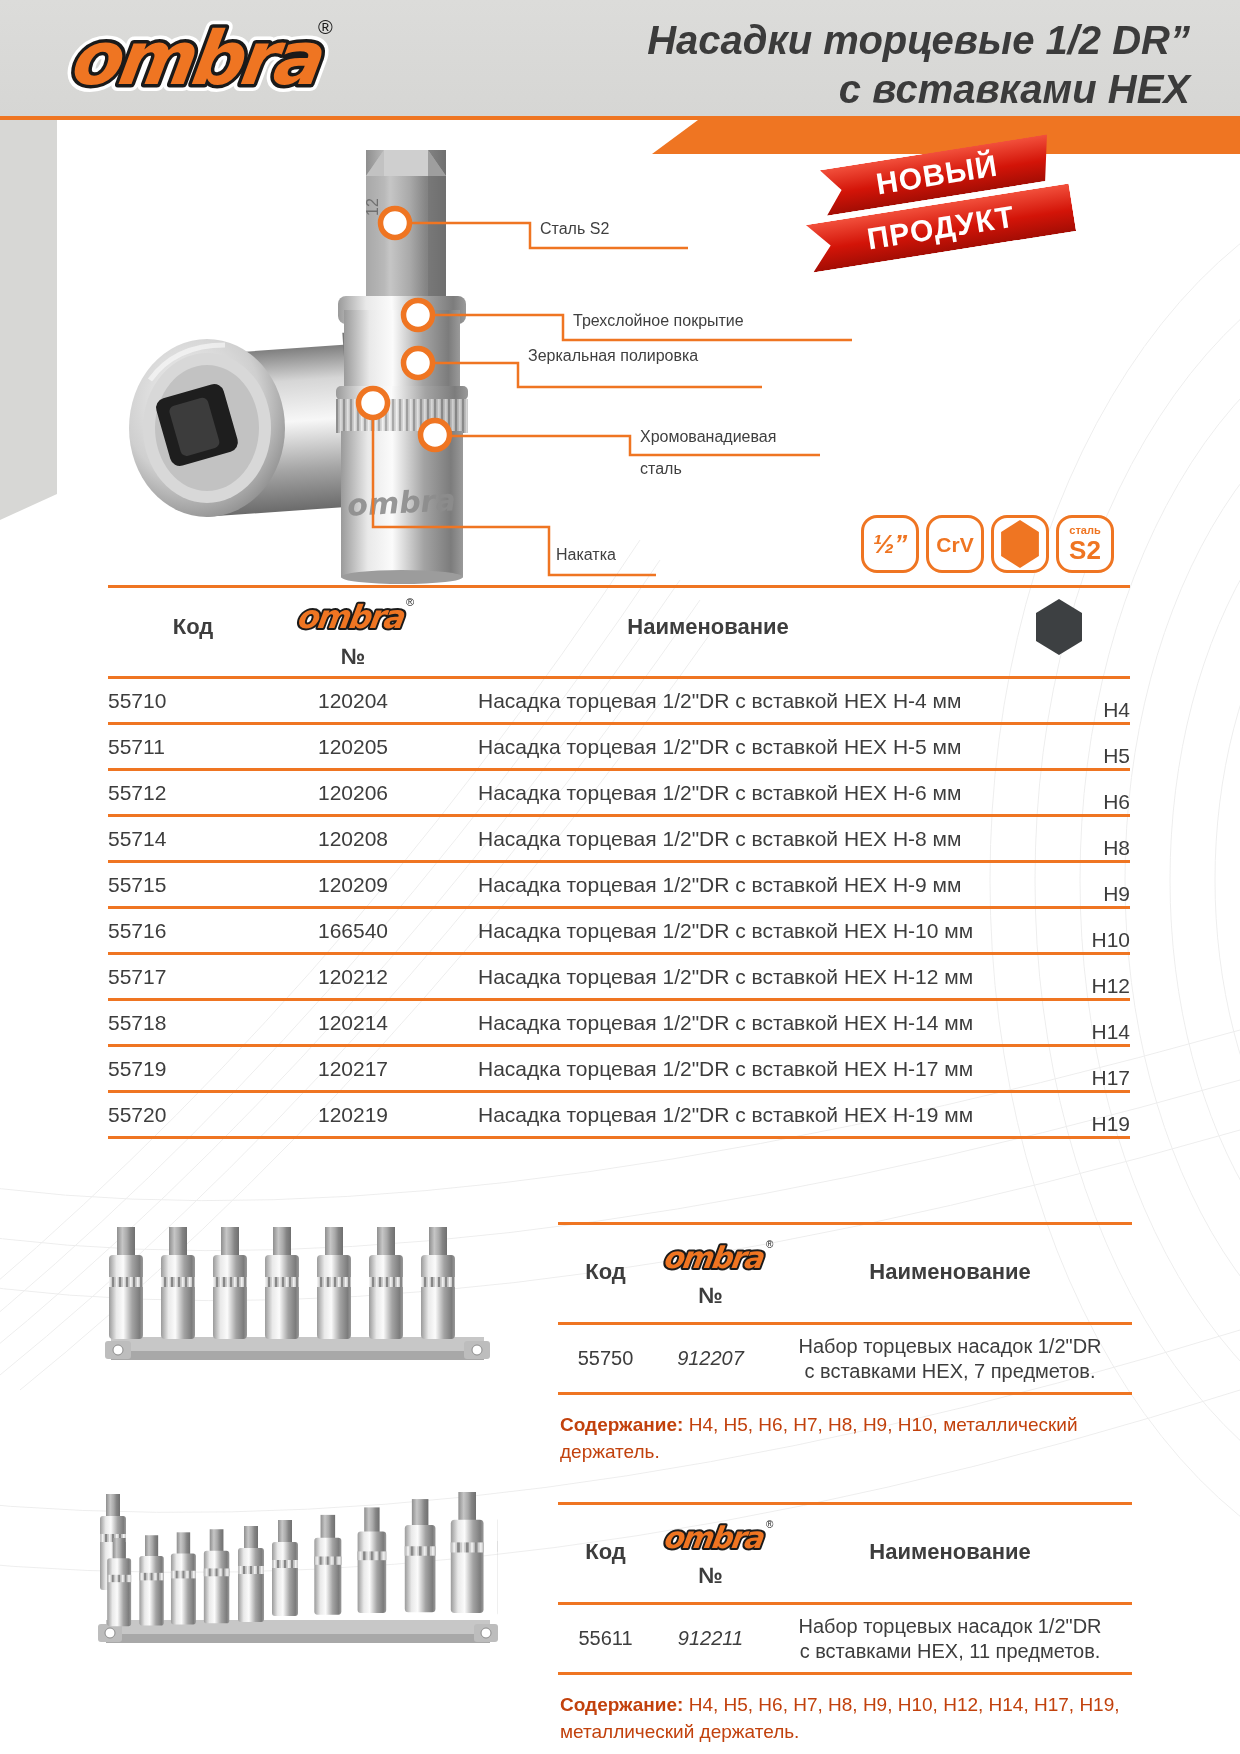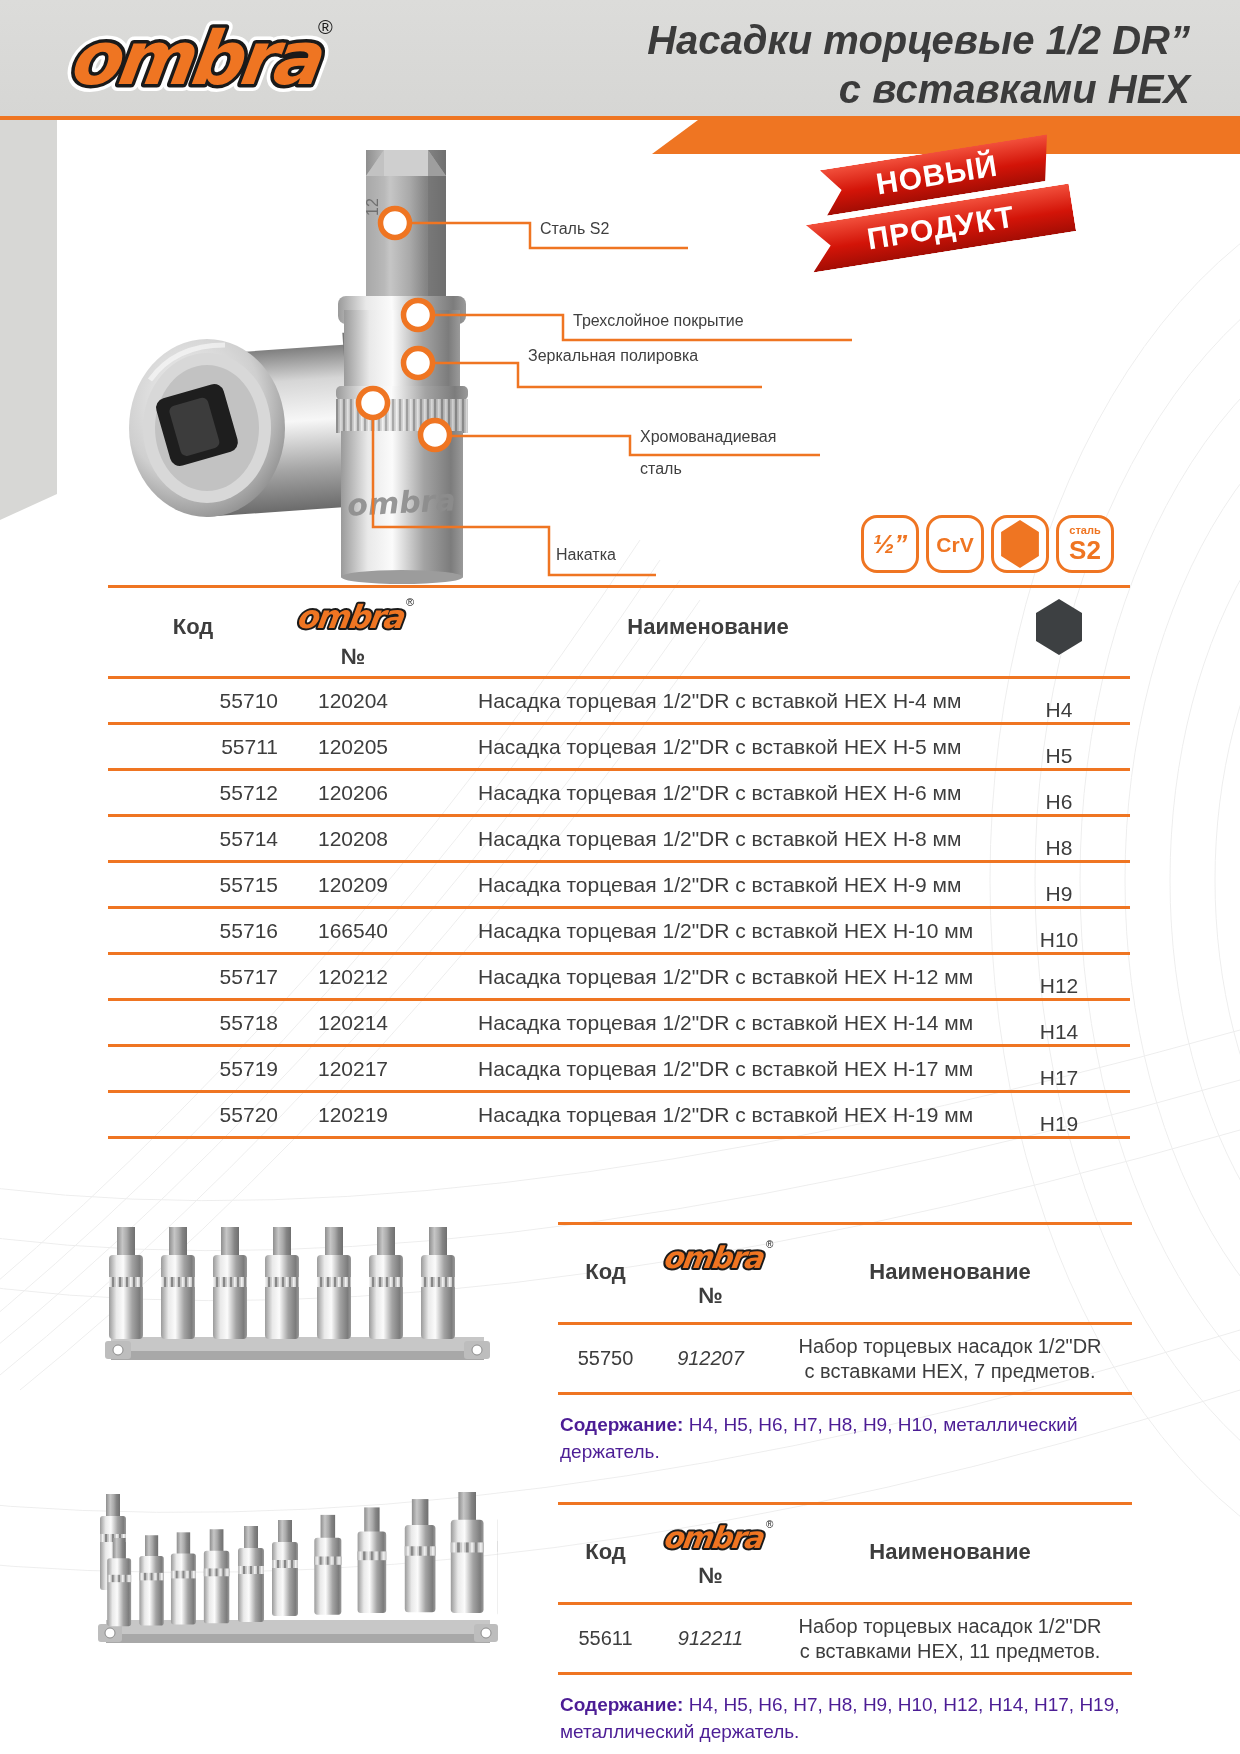"55710" .trow .c1 { text-align: right -> left }
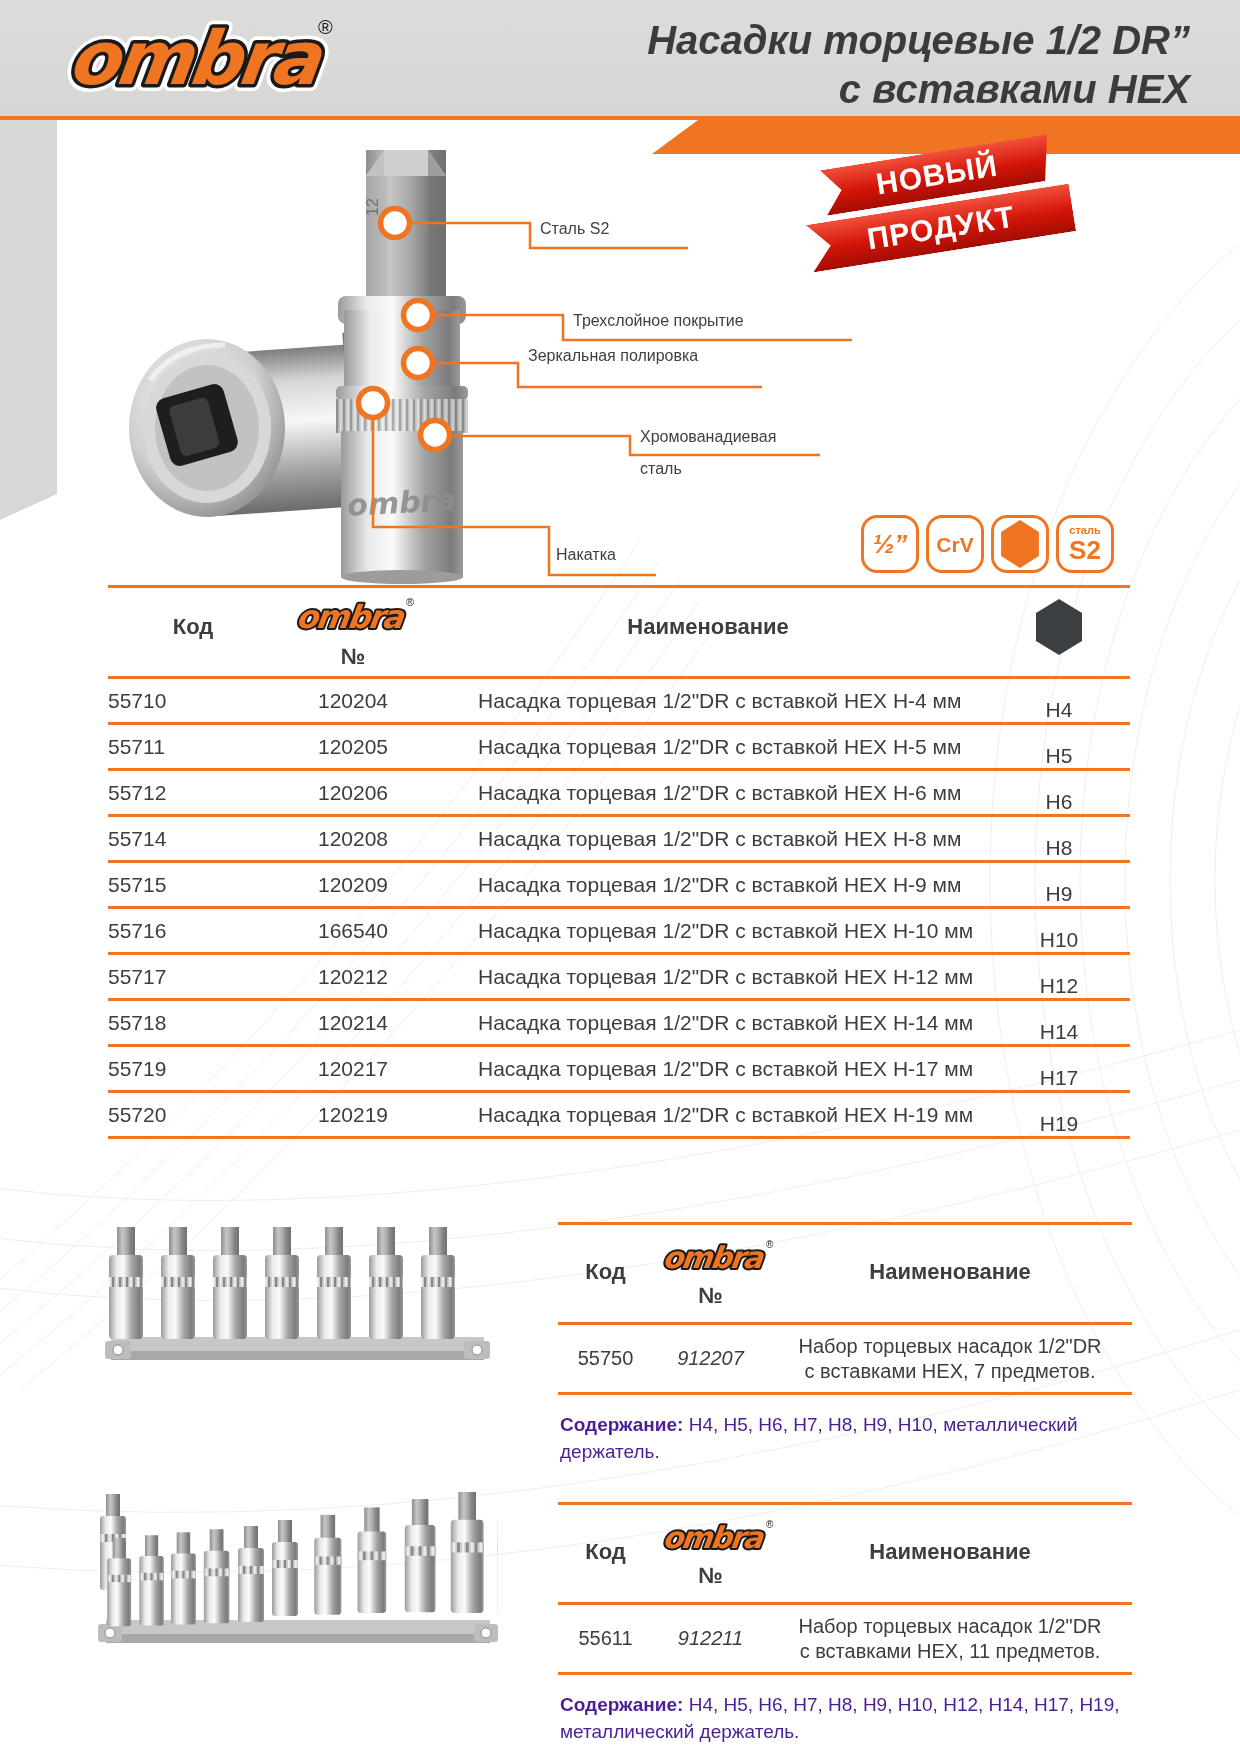"H4" .trow .c4 { text-align: center -> right }
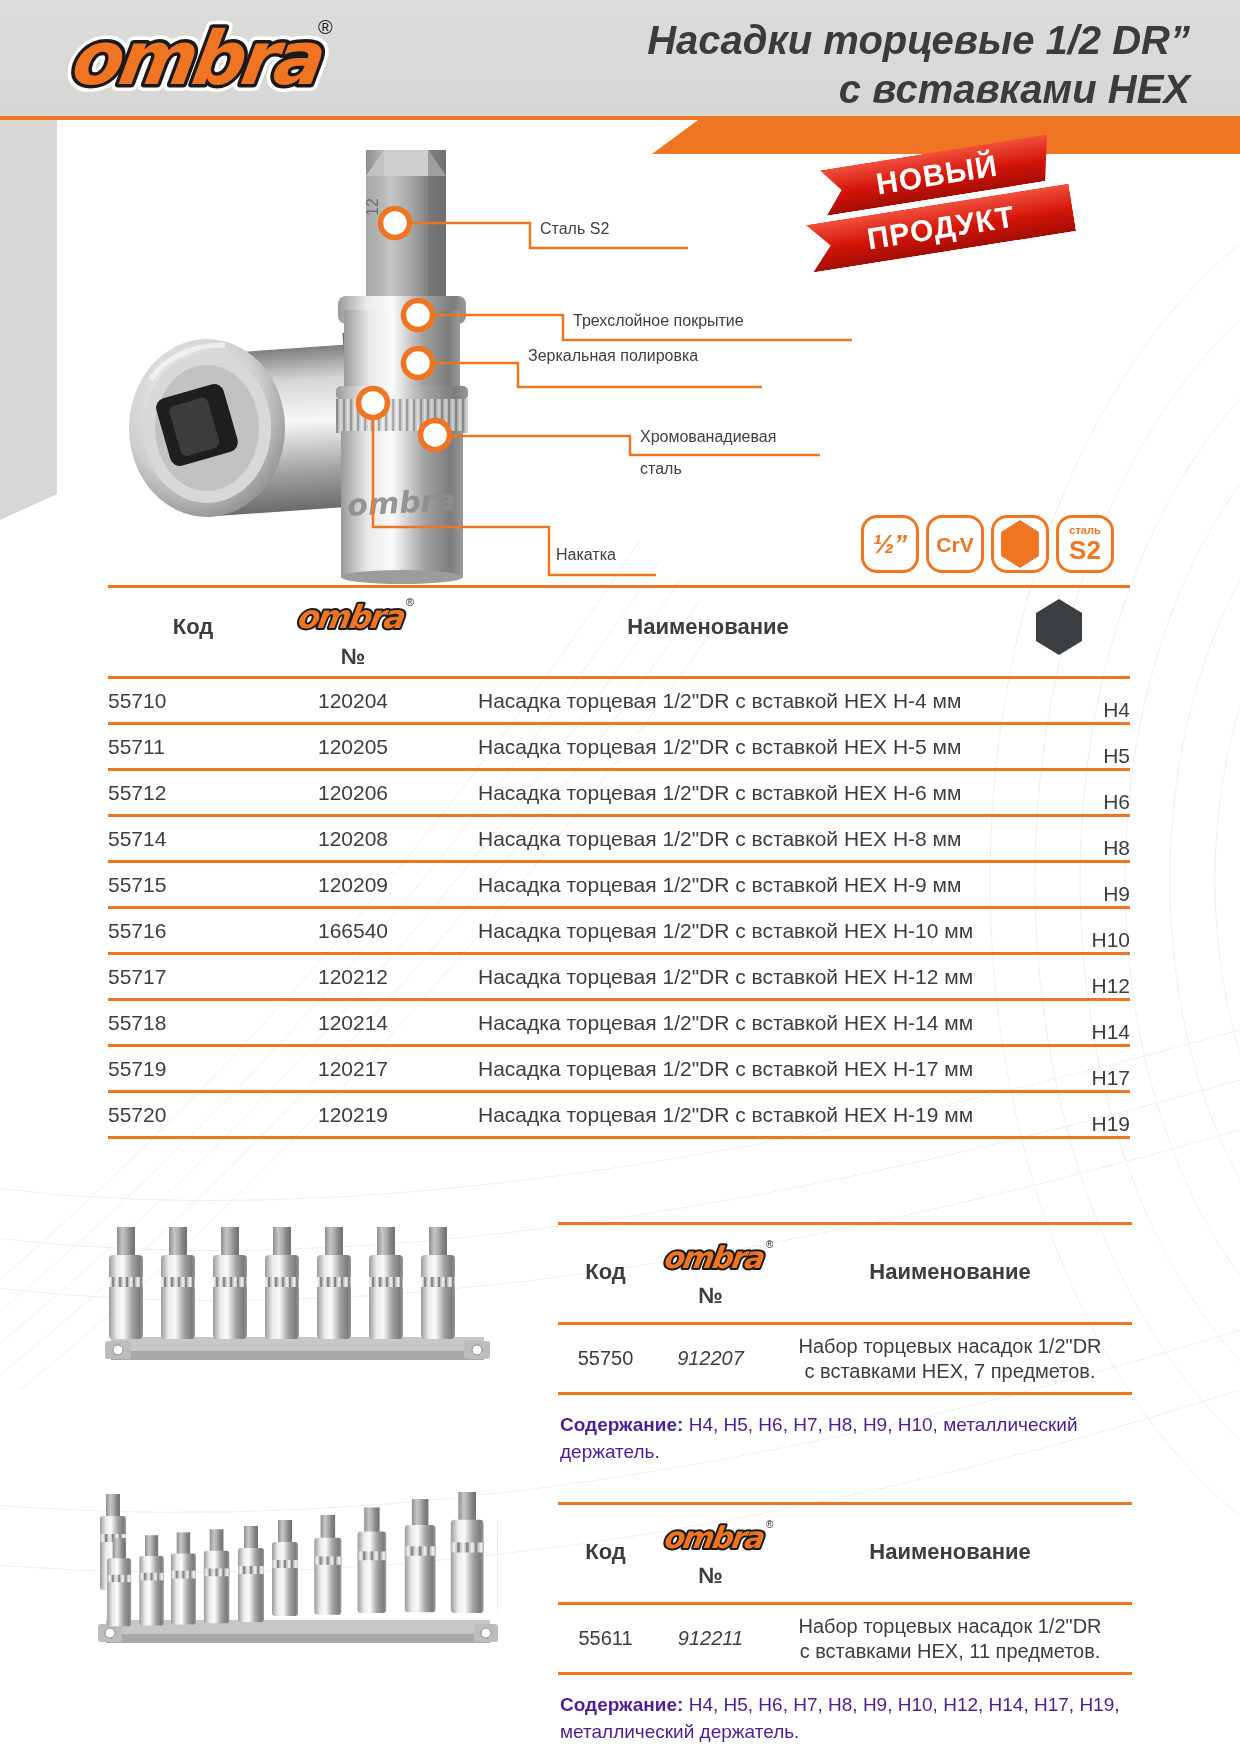"Содержание: H4, H5, H6, H7," .contents { color: #4c1d95 -> #c2410c }
